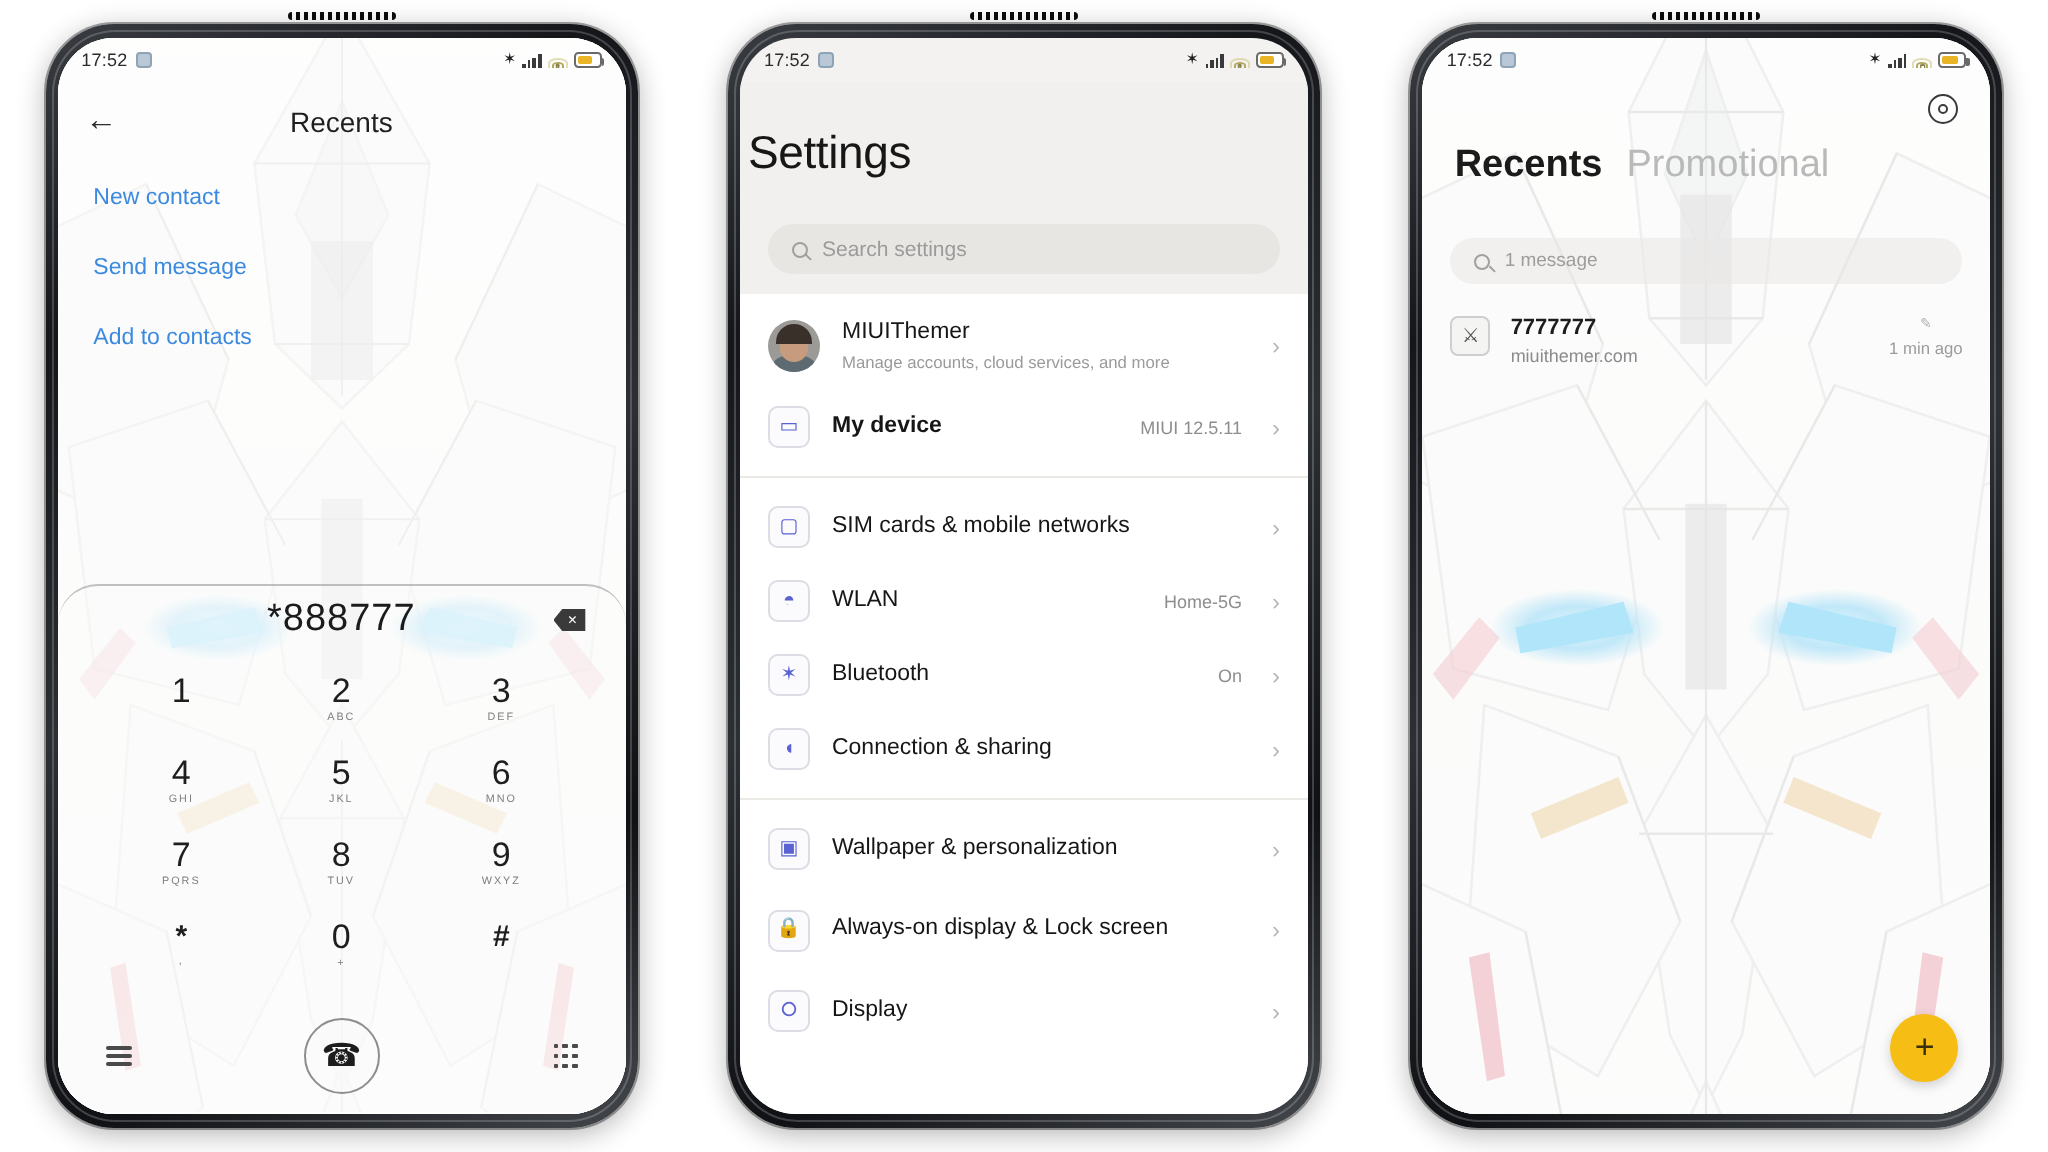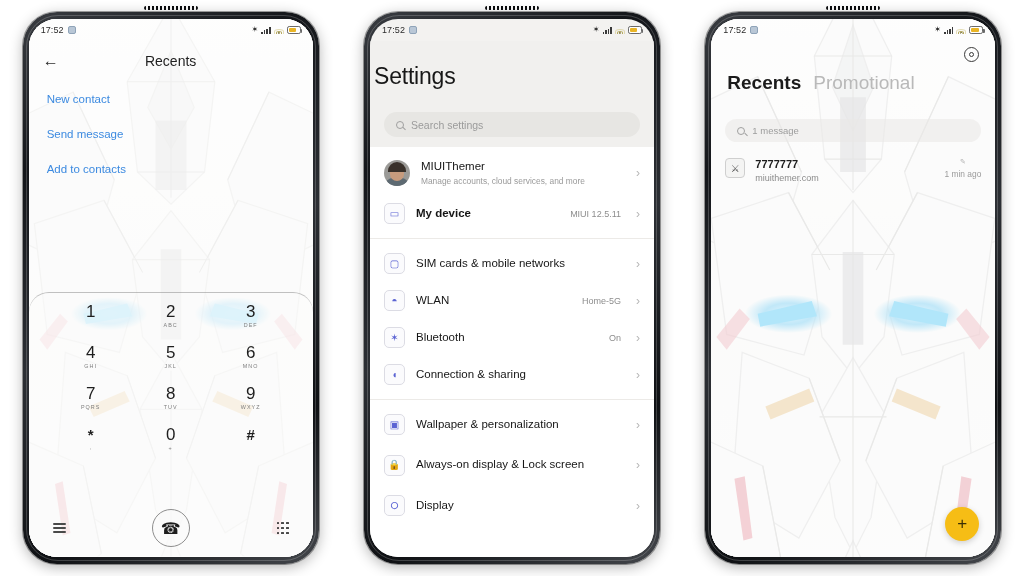"*888777" div.dial-display { html: none -> <div> <div>*888777</div> <div></div> </div> }
